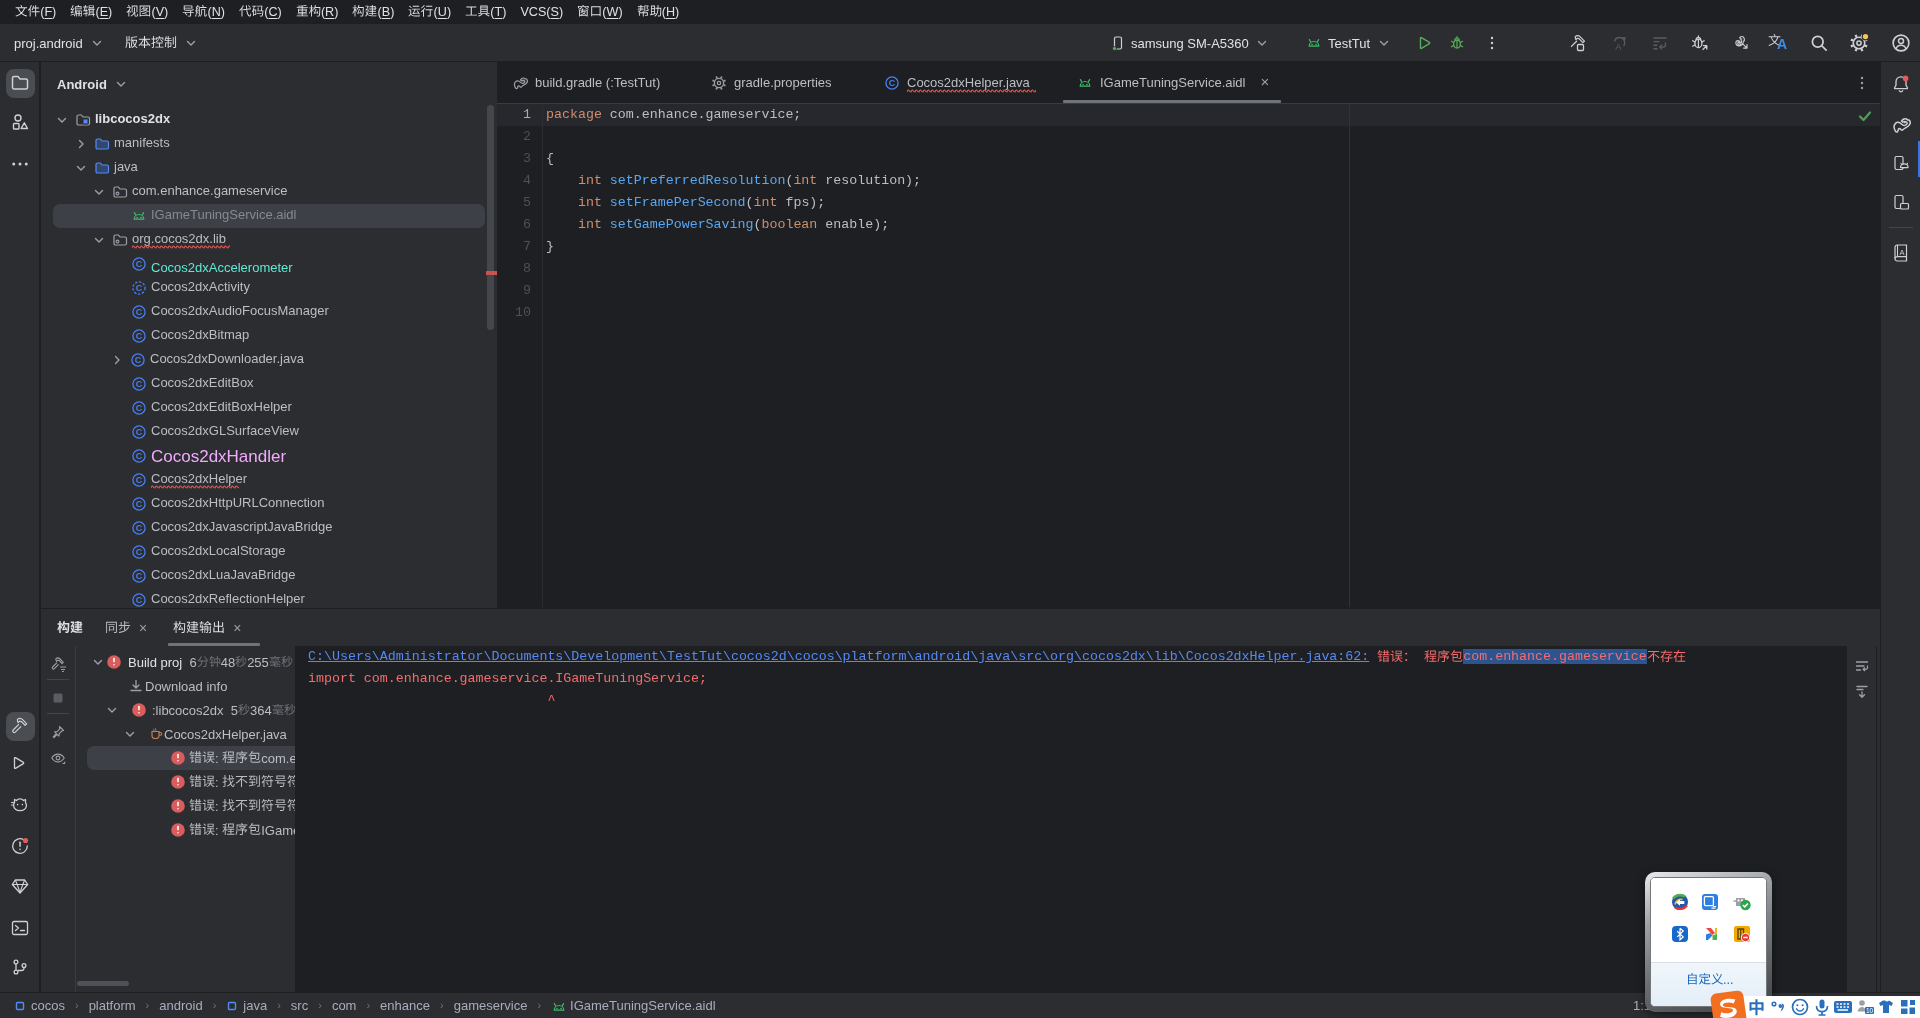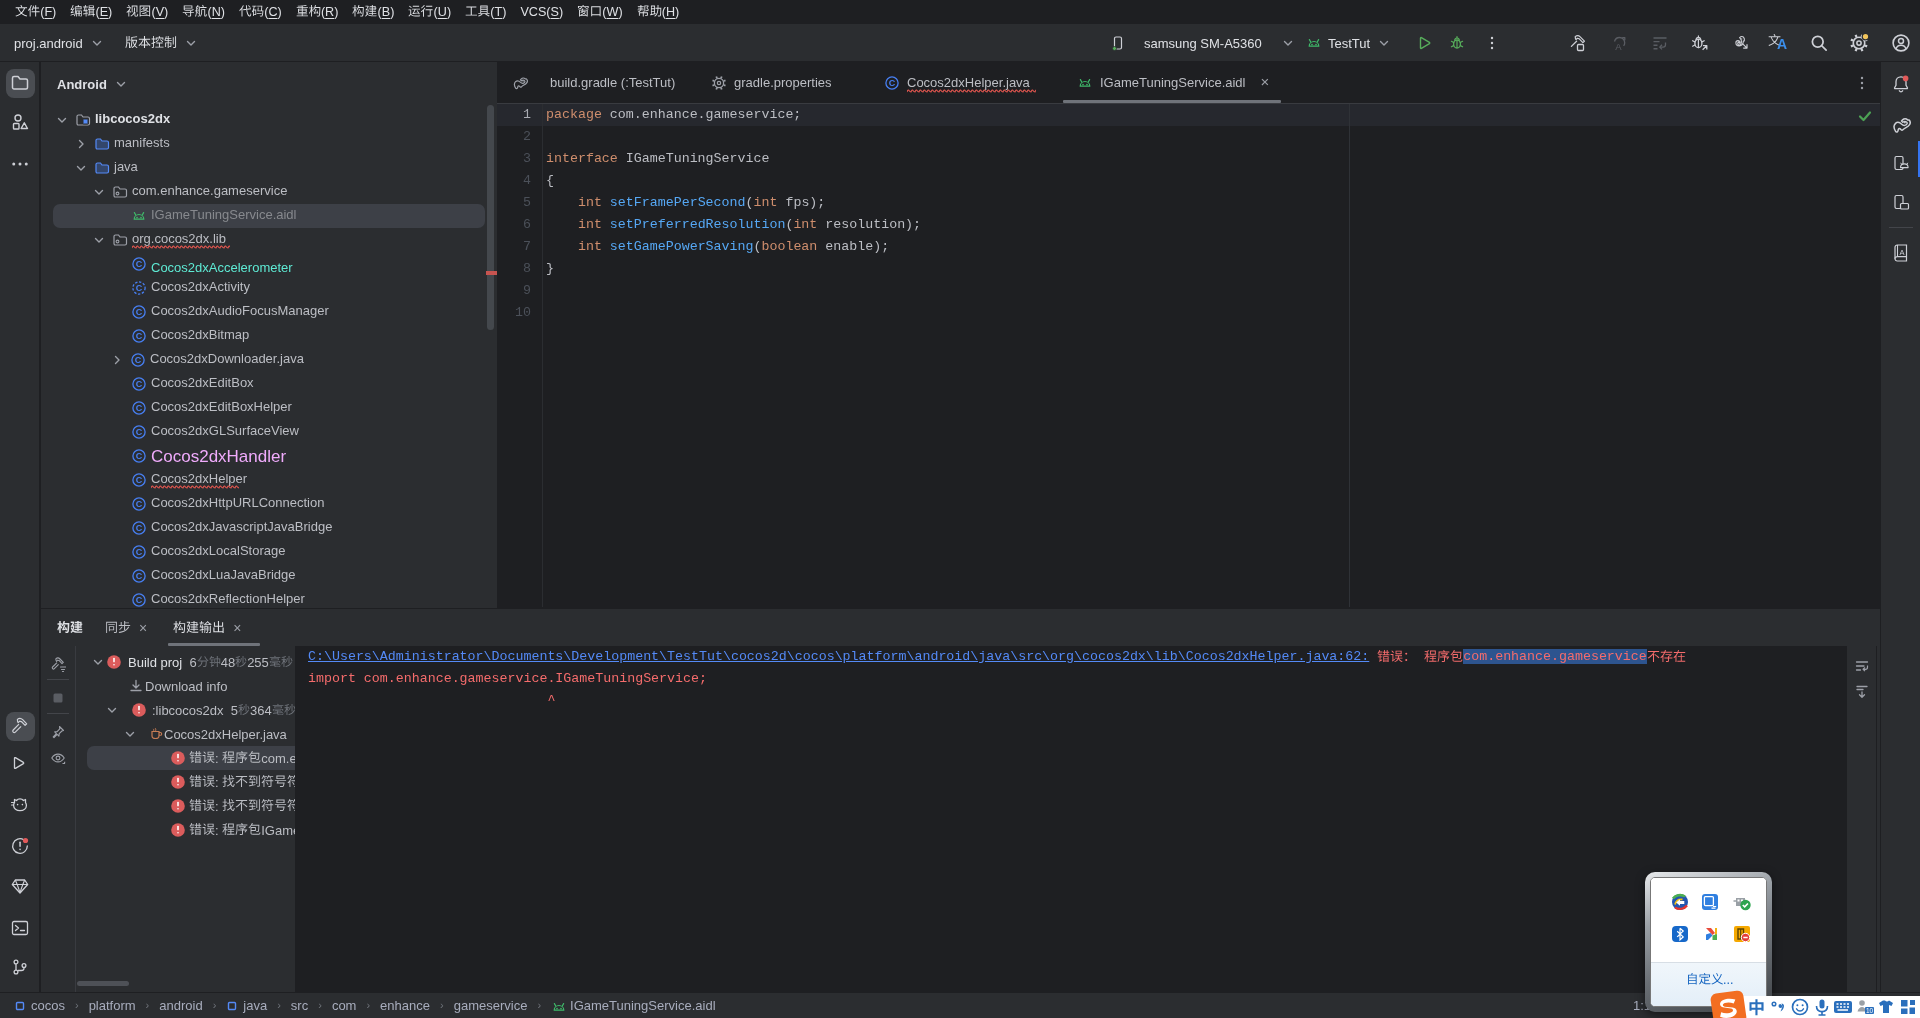"samsung SM-A5360" div.abs { gap: 18px -> 5px }
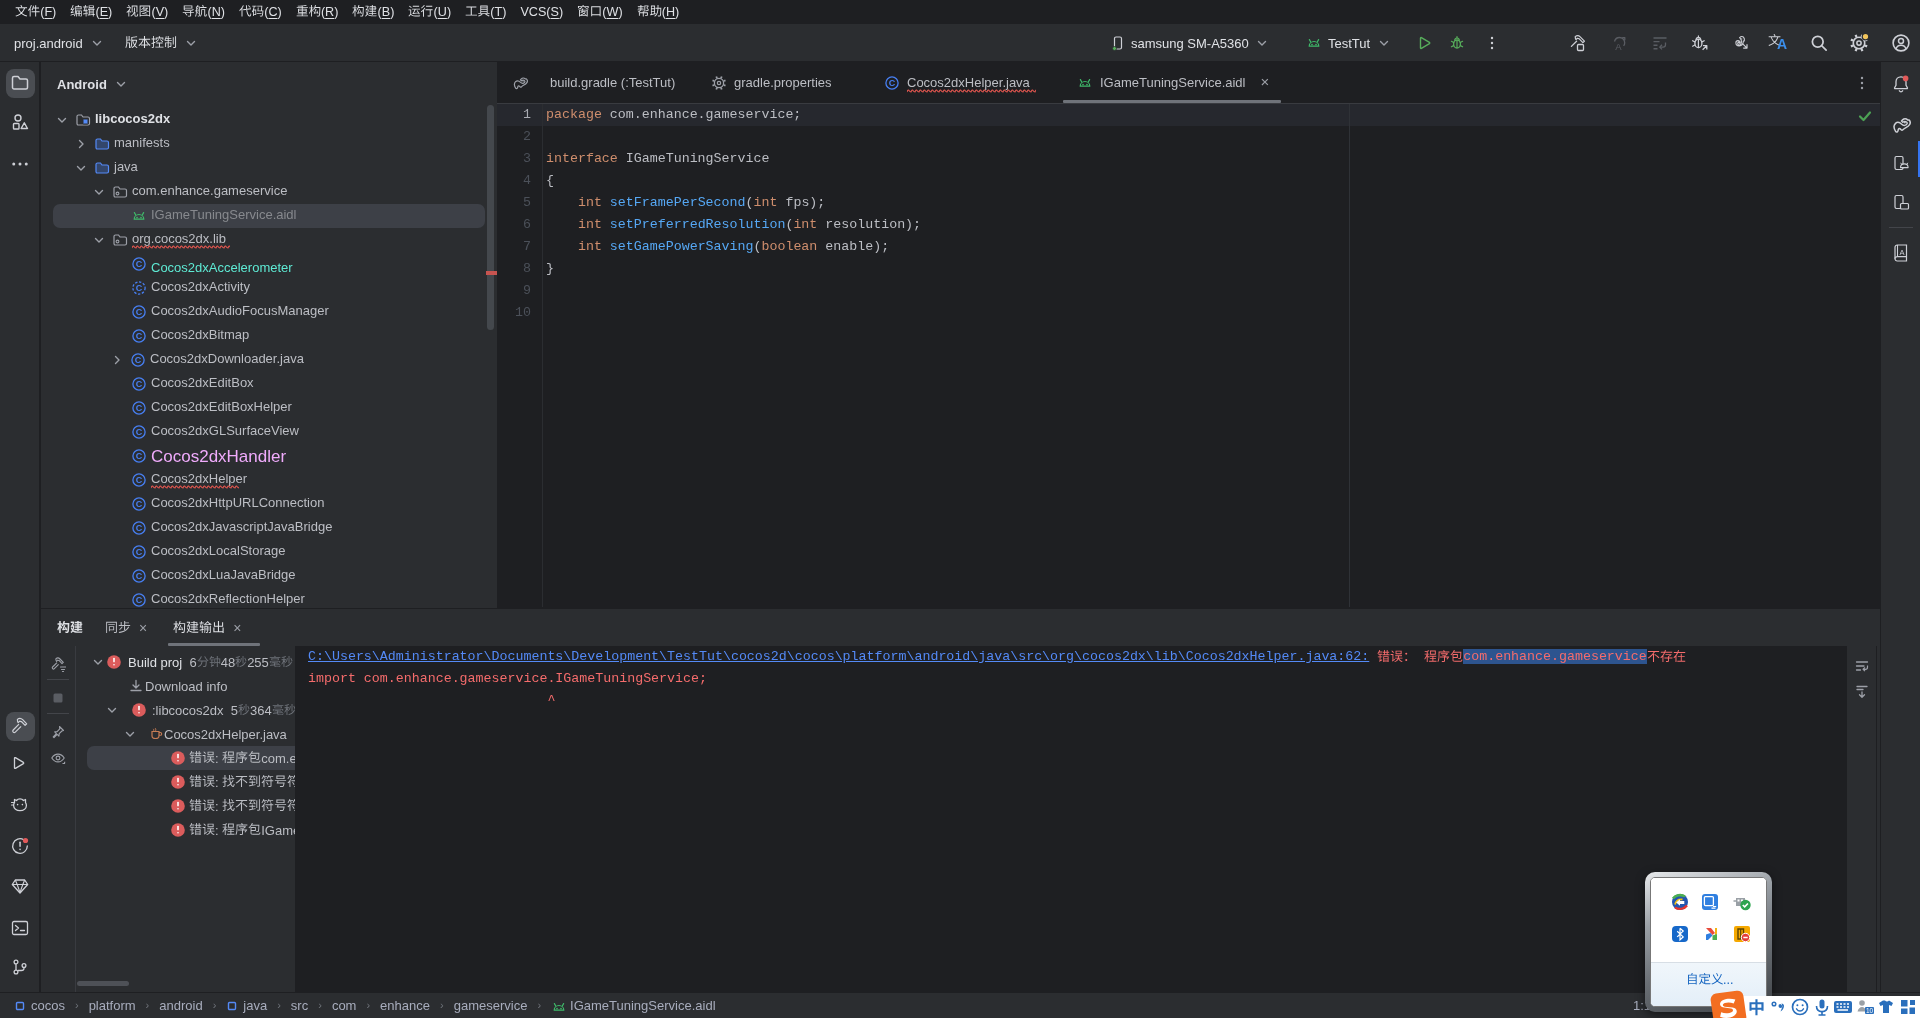"build.gradle (:TestTut)" div.abs { gap: 22px -> 7px }
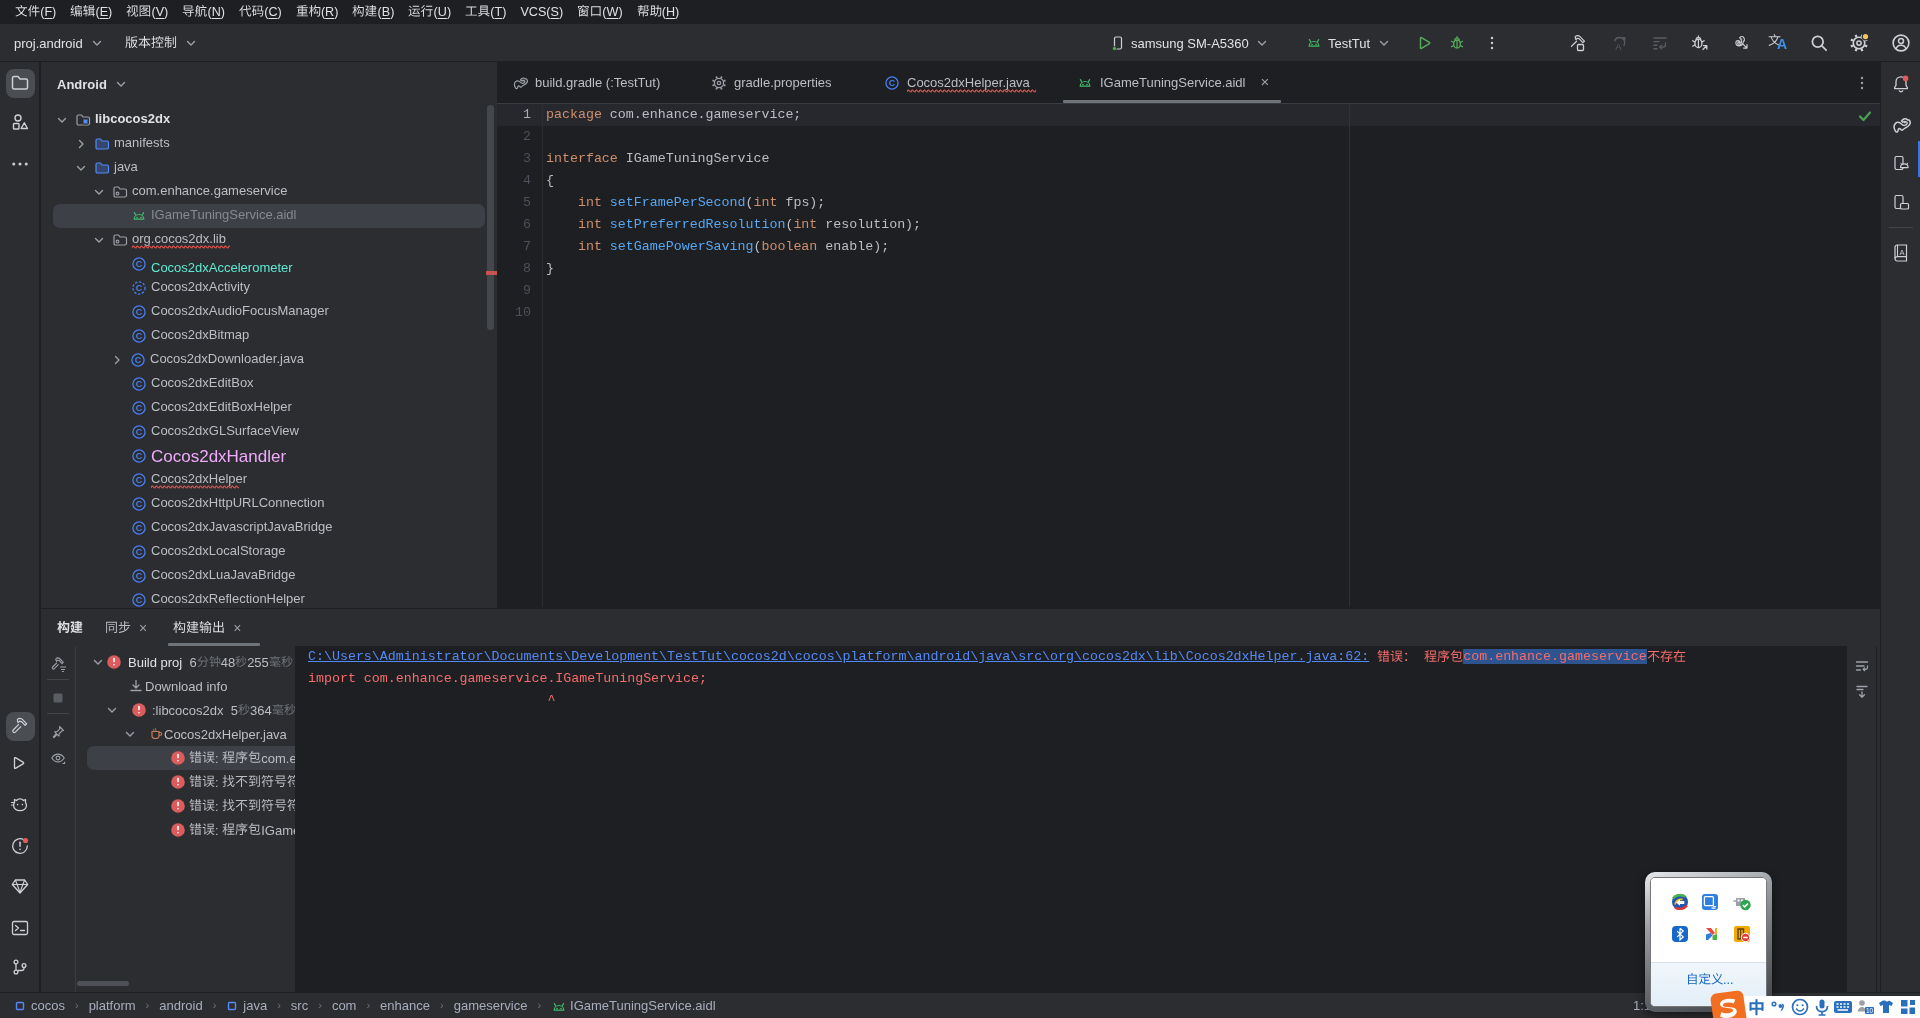"interface IGameTuningService" div { html: <div><span>interface</span><span>&nbsp;IGameTuningService</span></div> -> none }
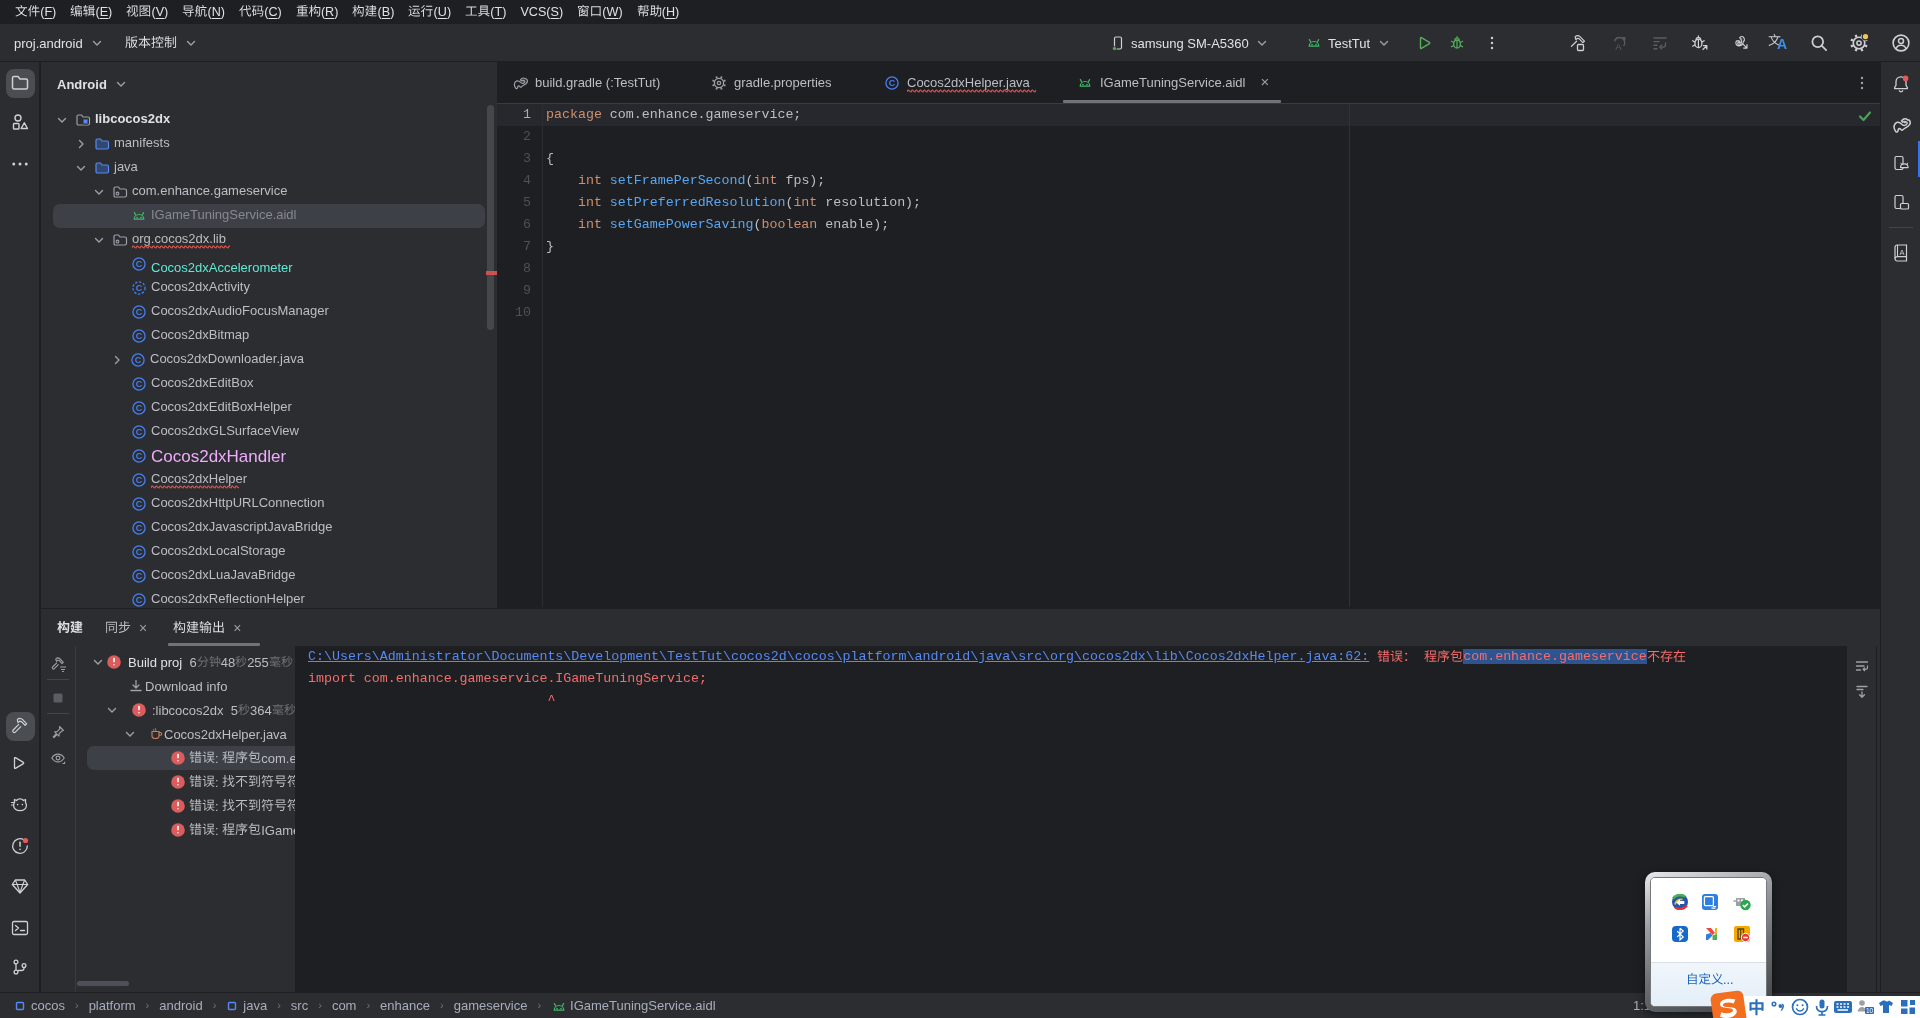"int setFramePerSecond(int fps);" div { order: before "int setPreferredResolution(int" -> after "int setPreferredResolution(int" }
